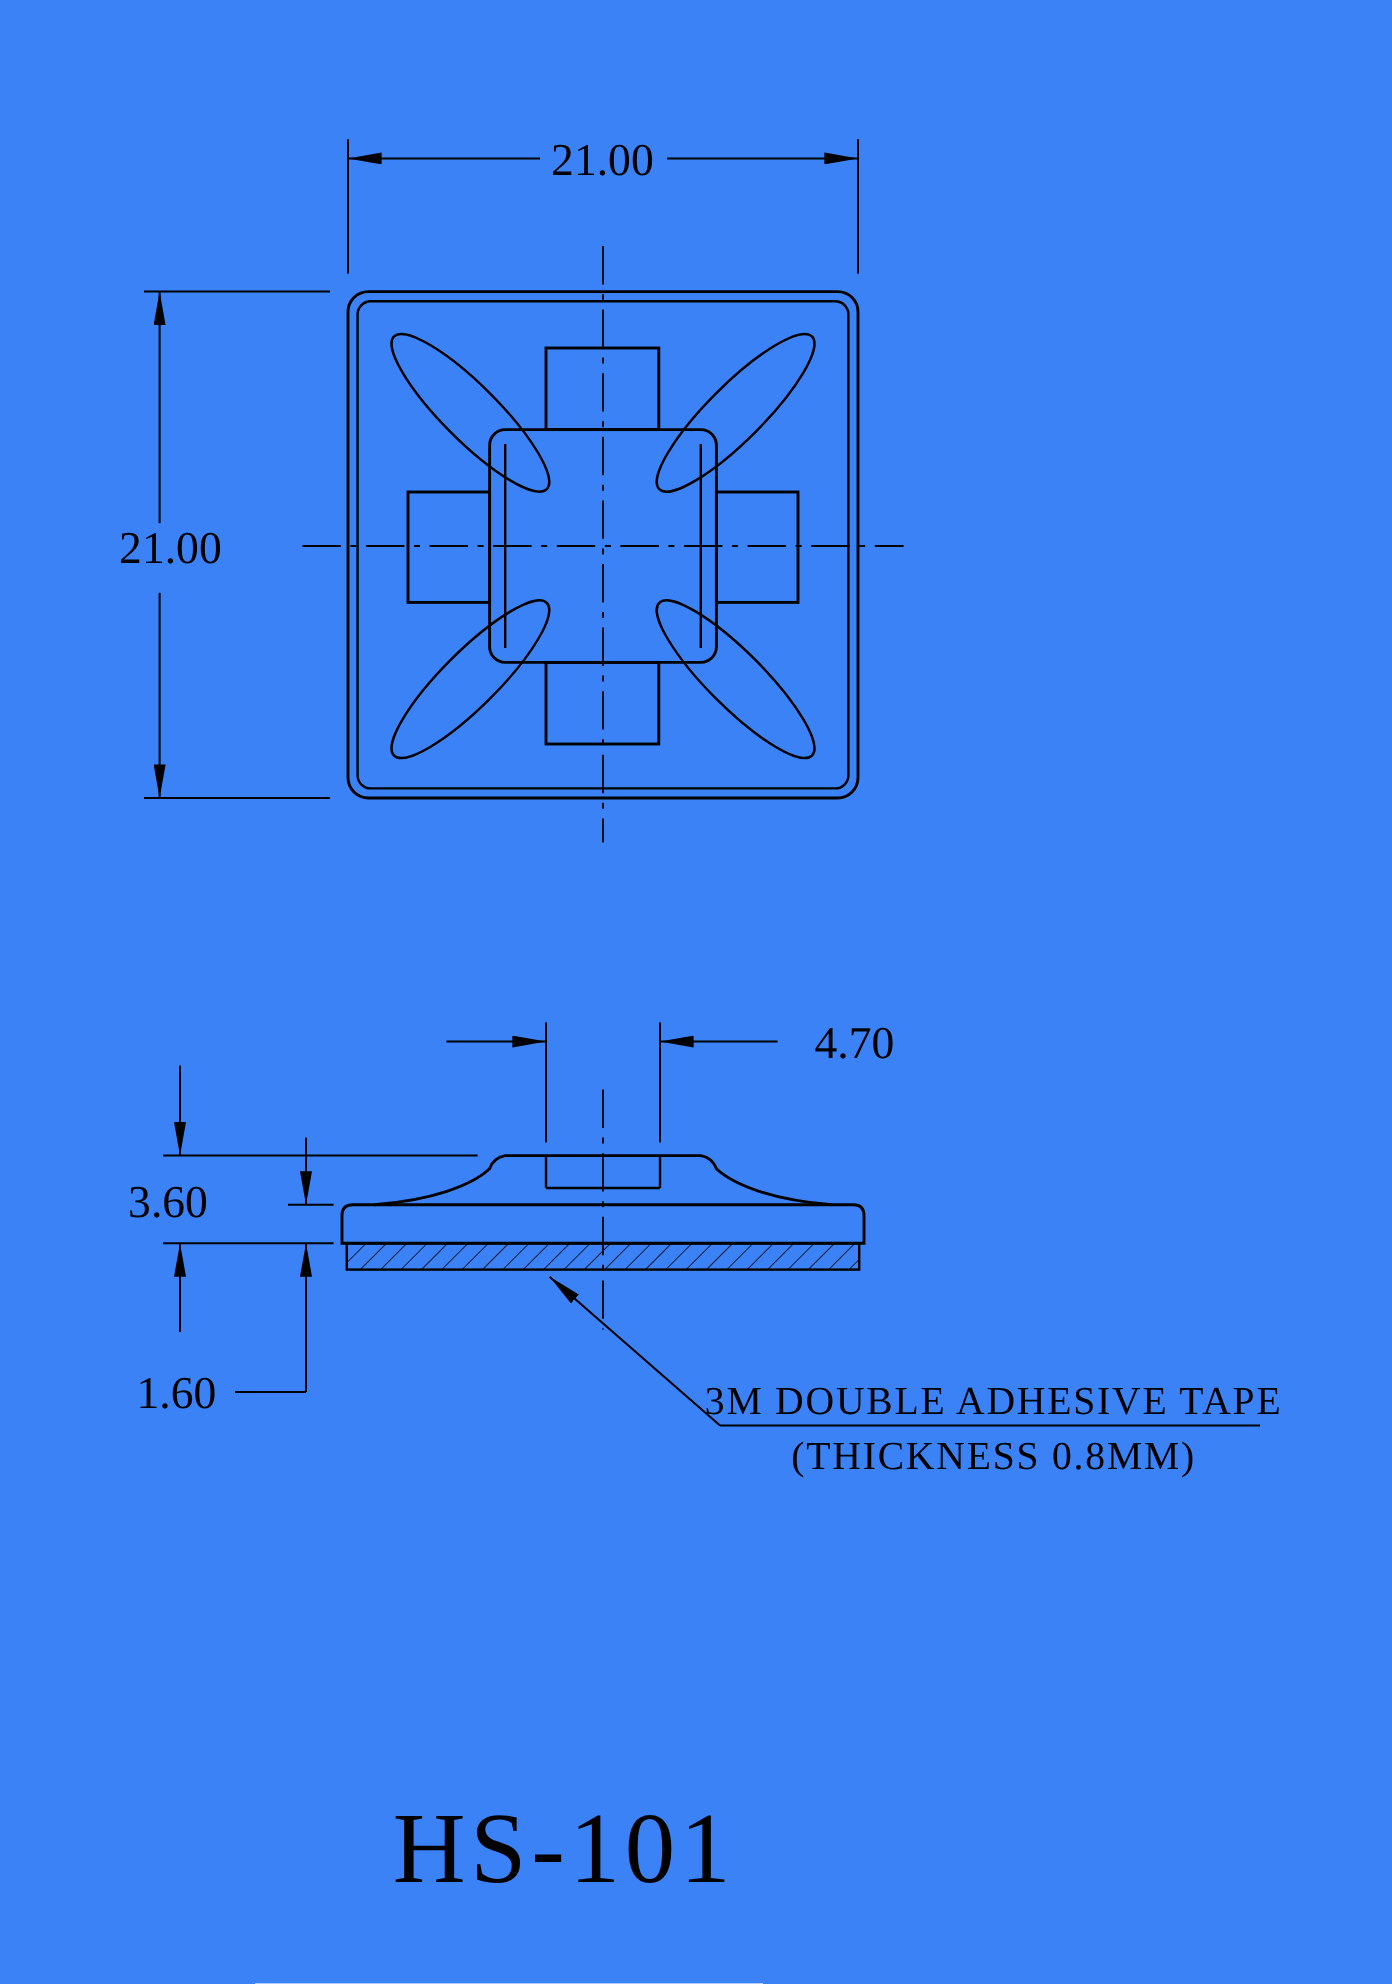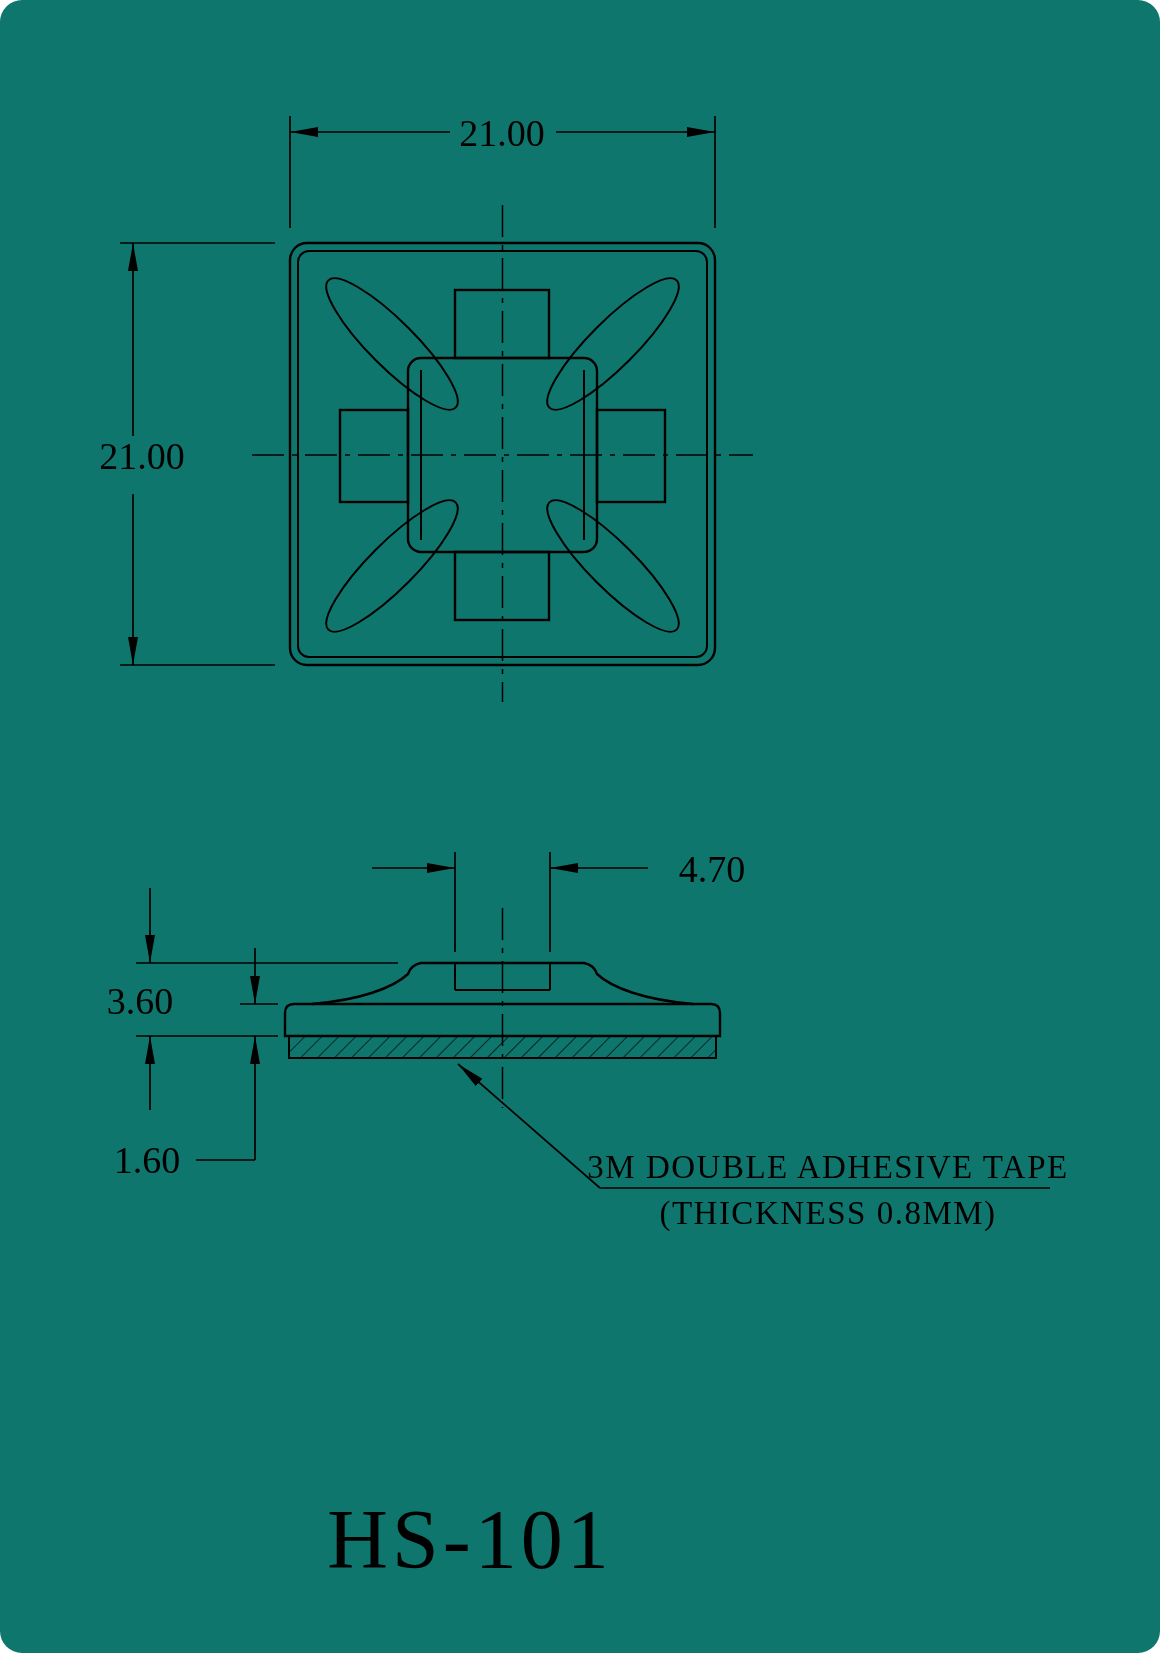"21.00" .sheet { background: #0f766e -> #3b82f6; border-radius: 22px -> none }
